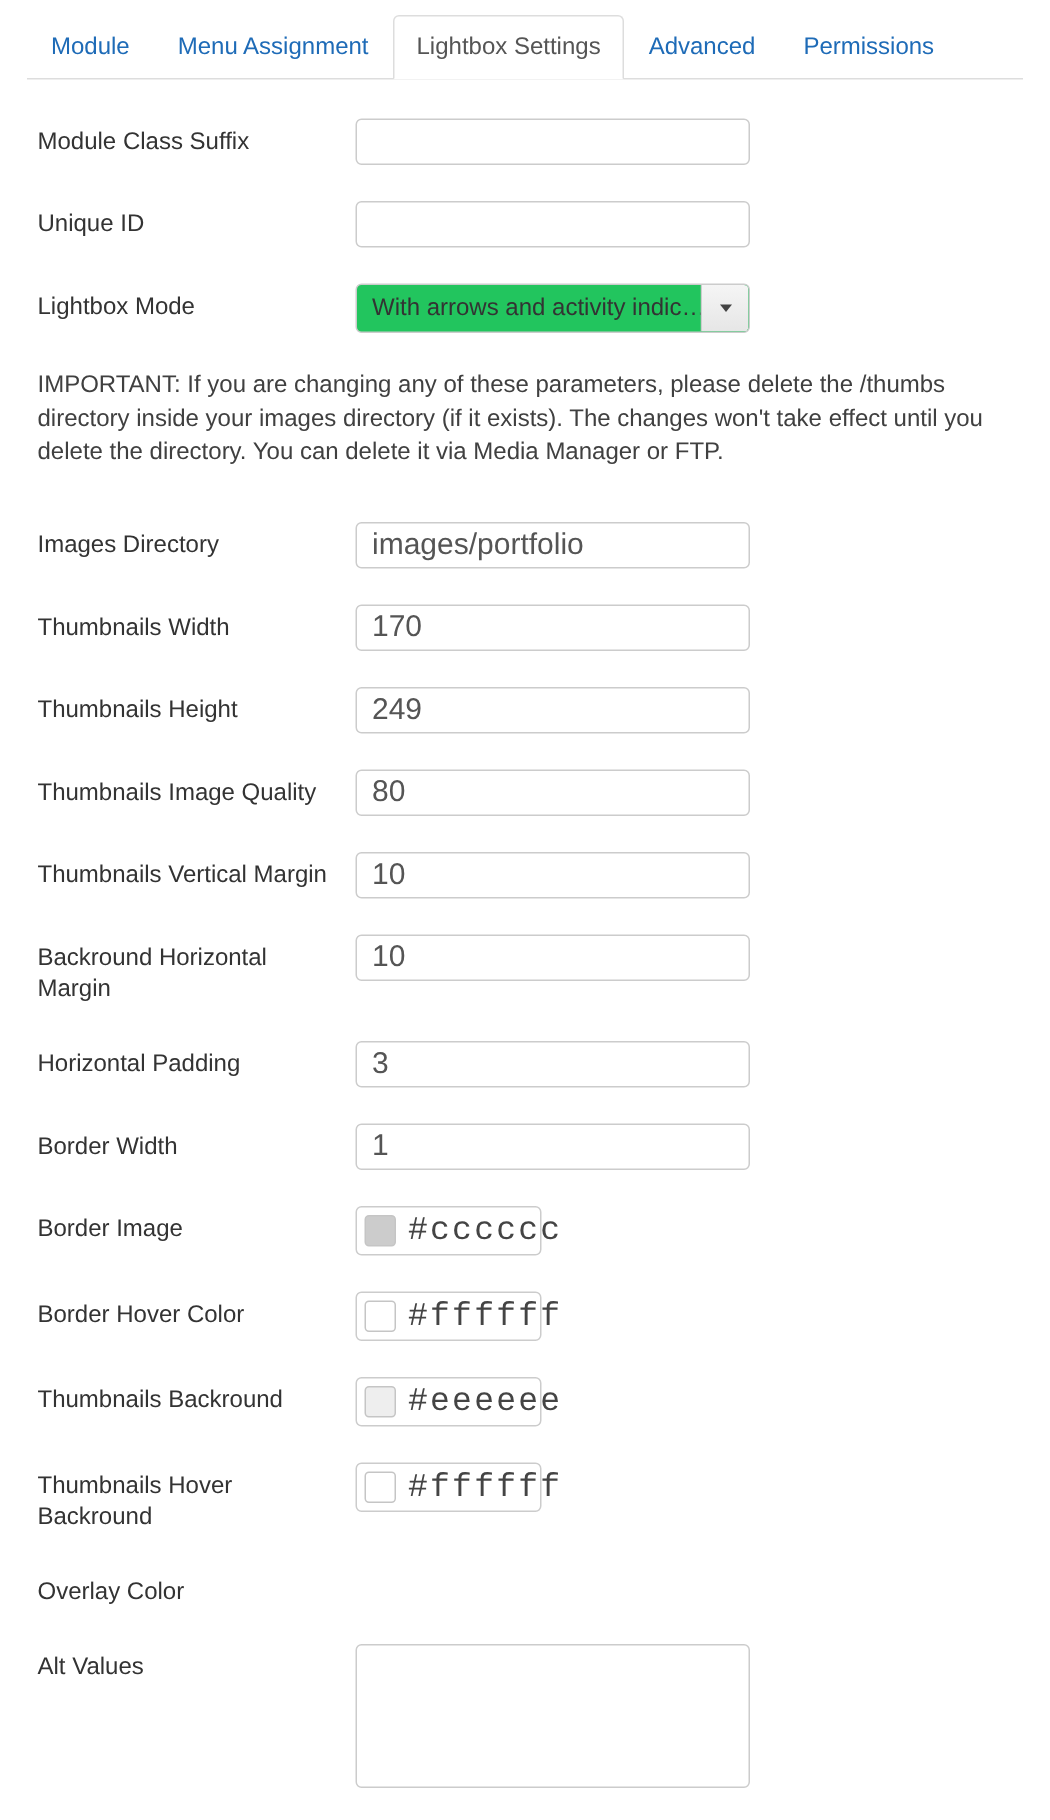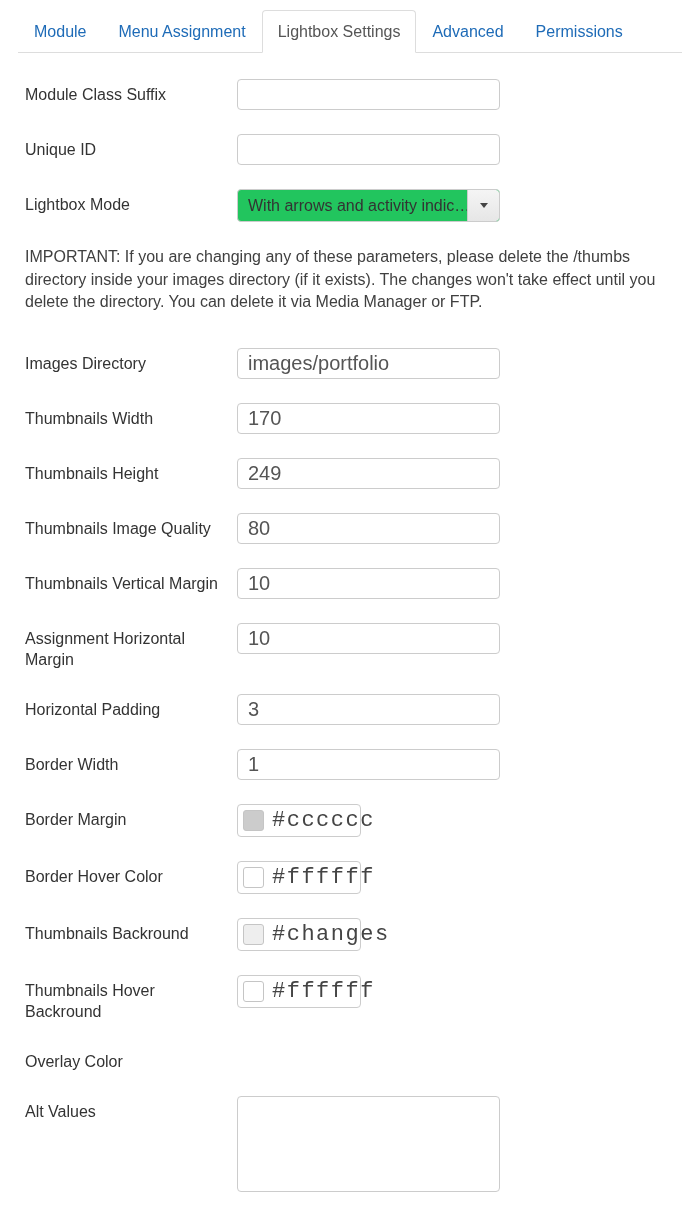"Assignment Horizontal Margin" label.lbl { text: Assignment -> Backround }
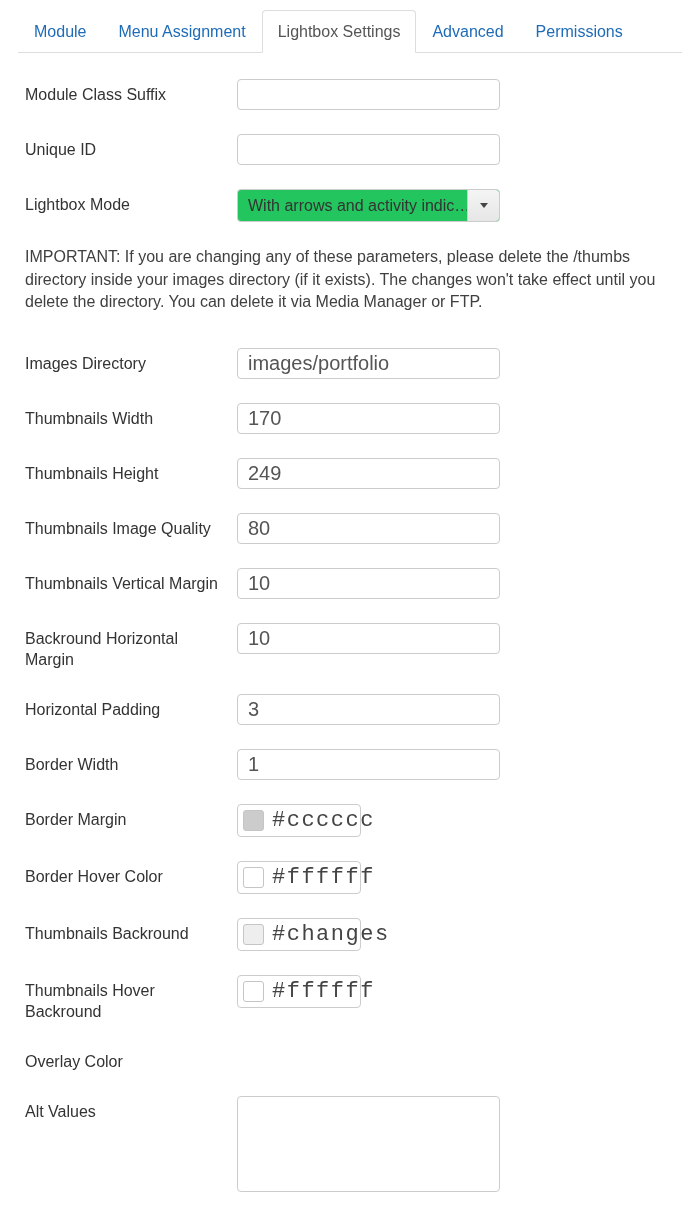"Border Margin" label.lbl { text: Margin -> Image }
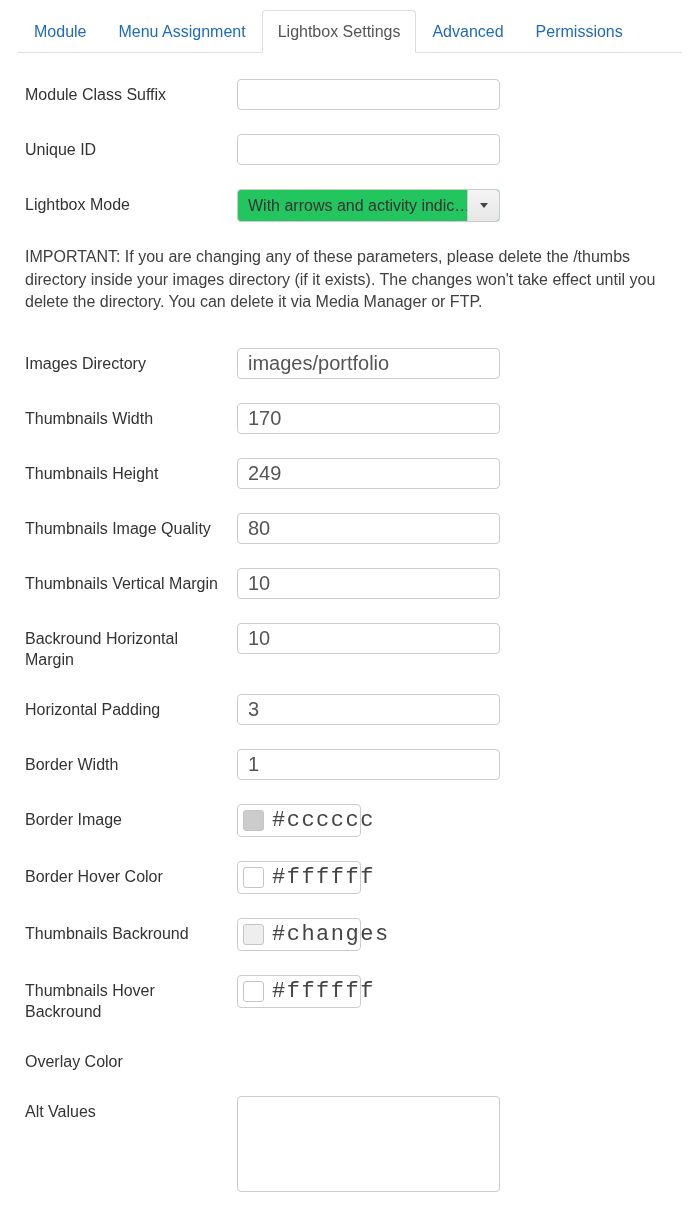"#changes" span.hex { text: changes -> eeeeee }
